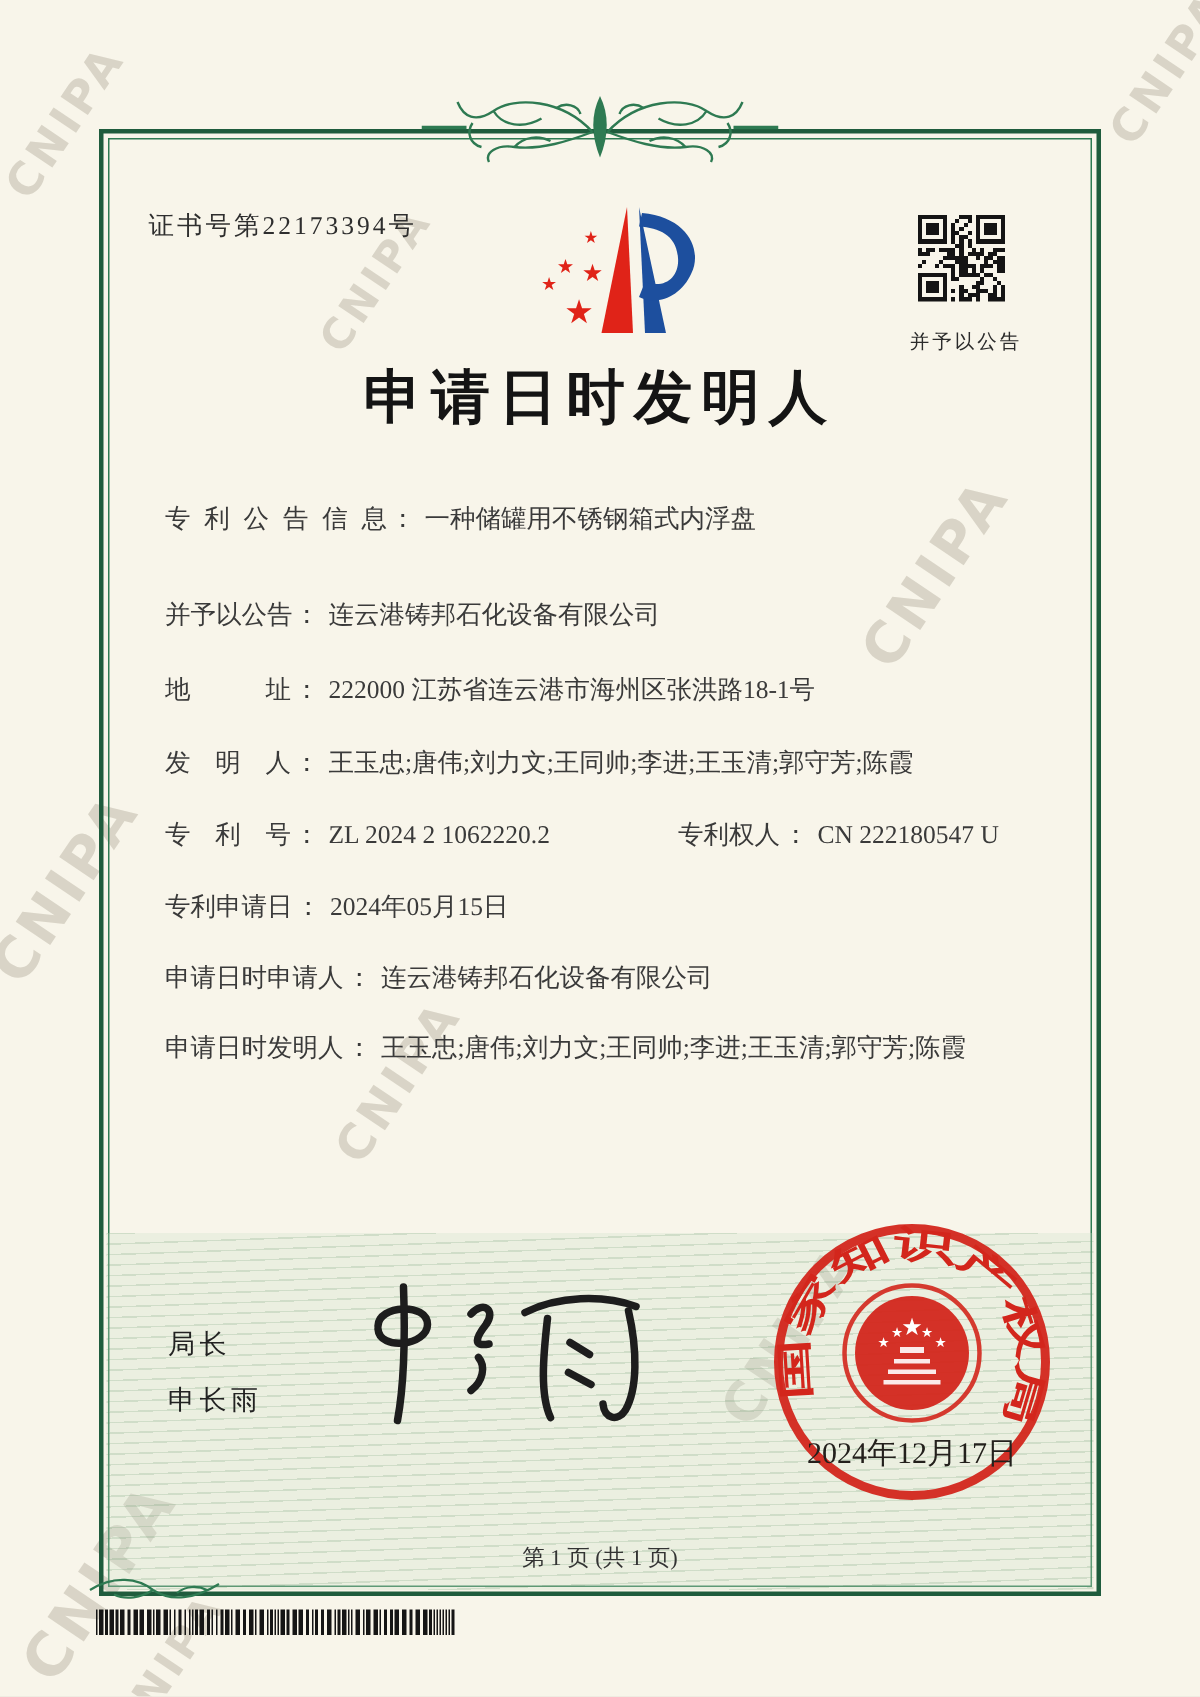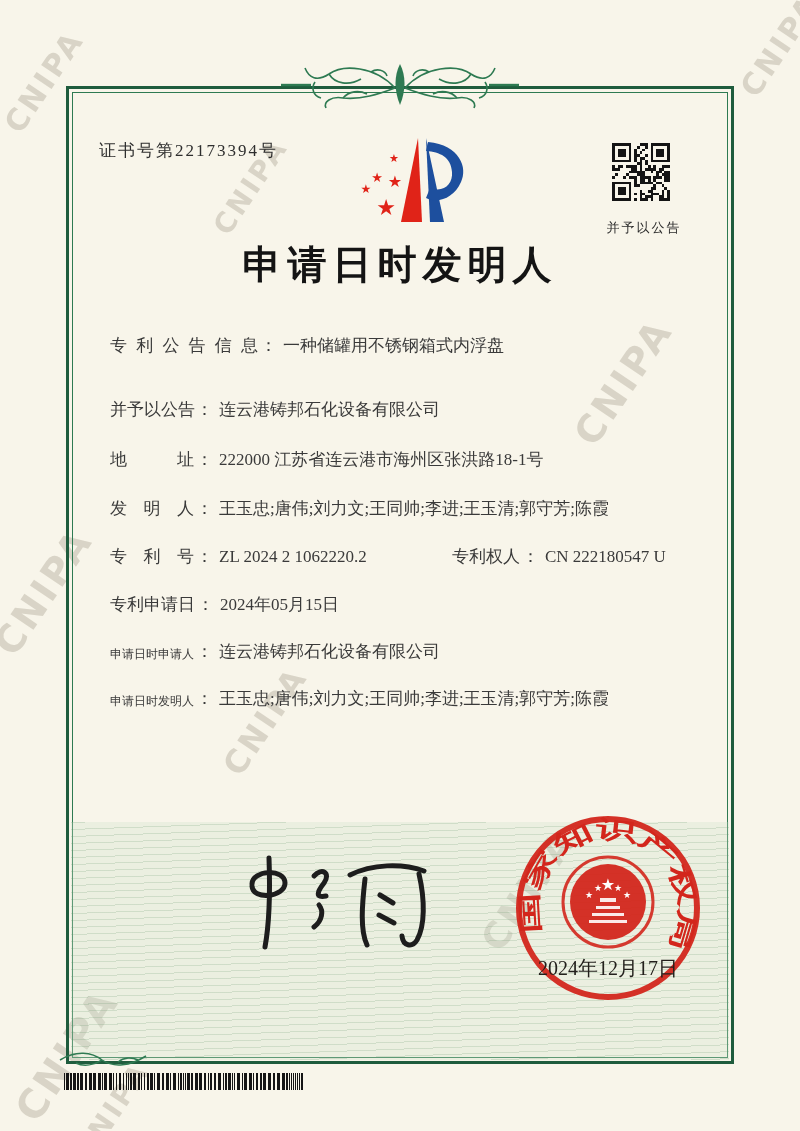"申请日时申请人" .r6 .flabel,.r7 .flabel { font-size: 12px -> 17px }
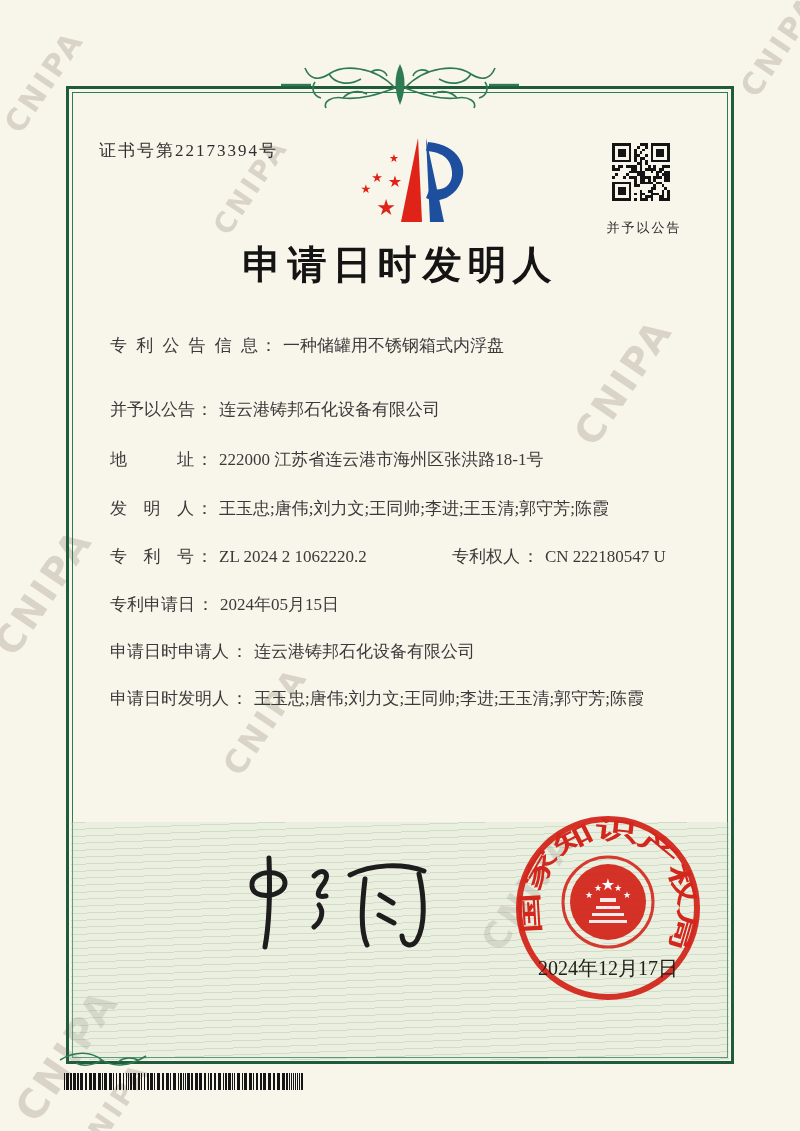"局长" div.signer { html: none -> <div> <div>局长</div> <div>申长雨</div> </div> }
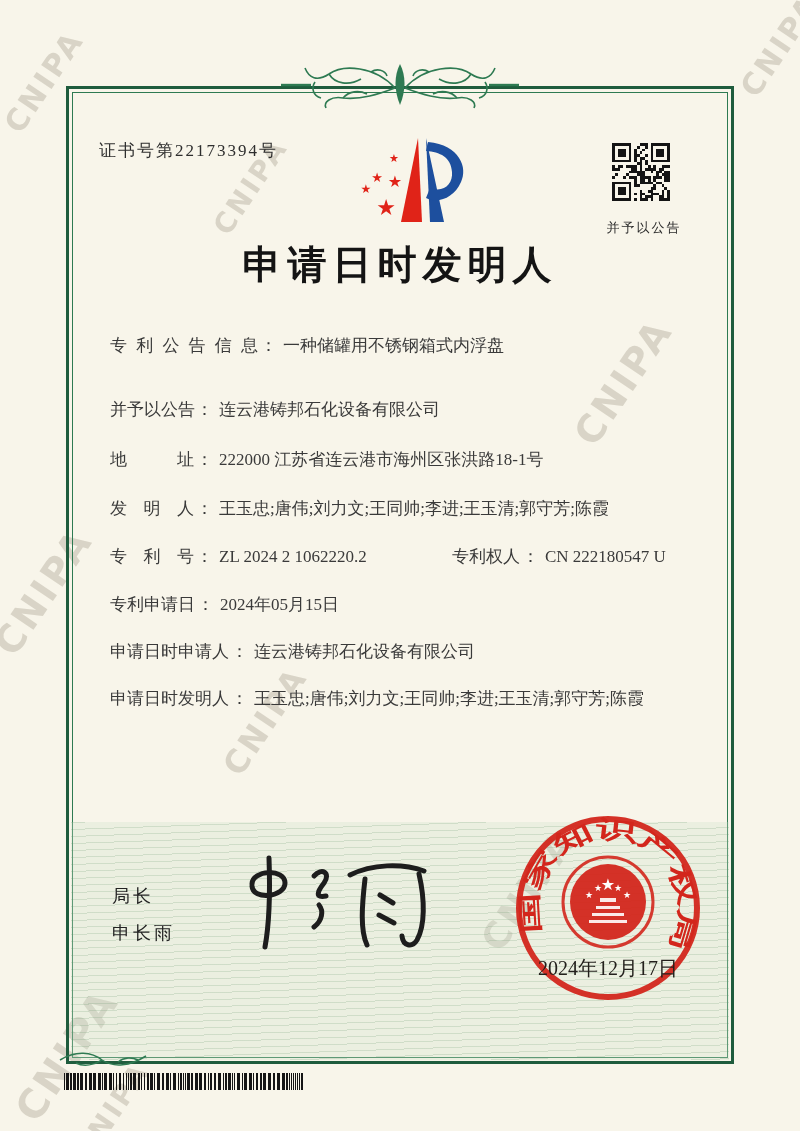"第 1 页 (共 1" div.footer { html: none -> <div>第 1 页 (共 1 页)</div> }
